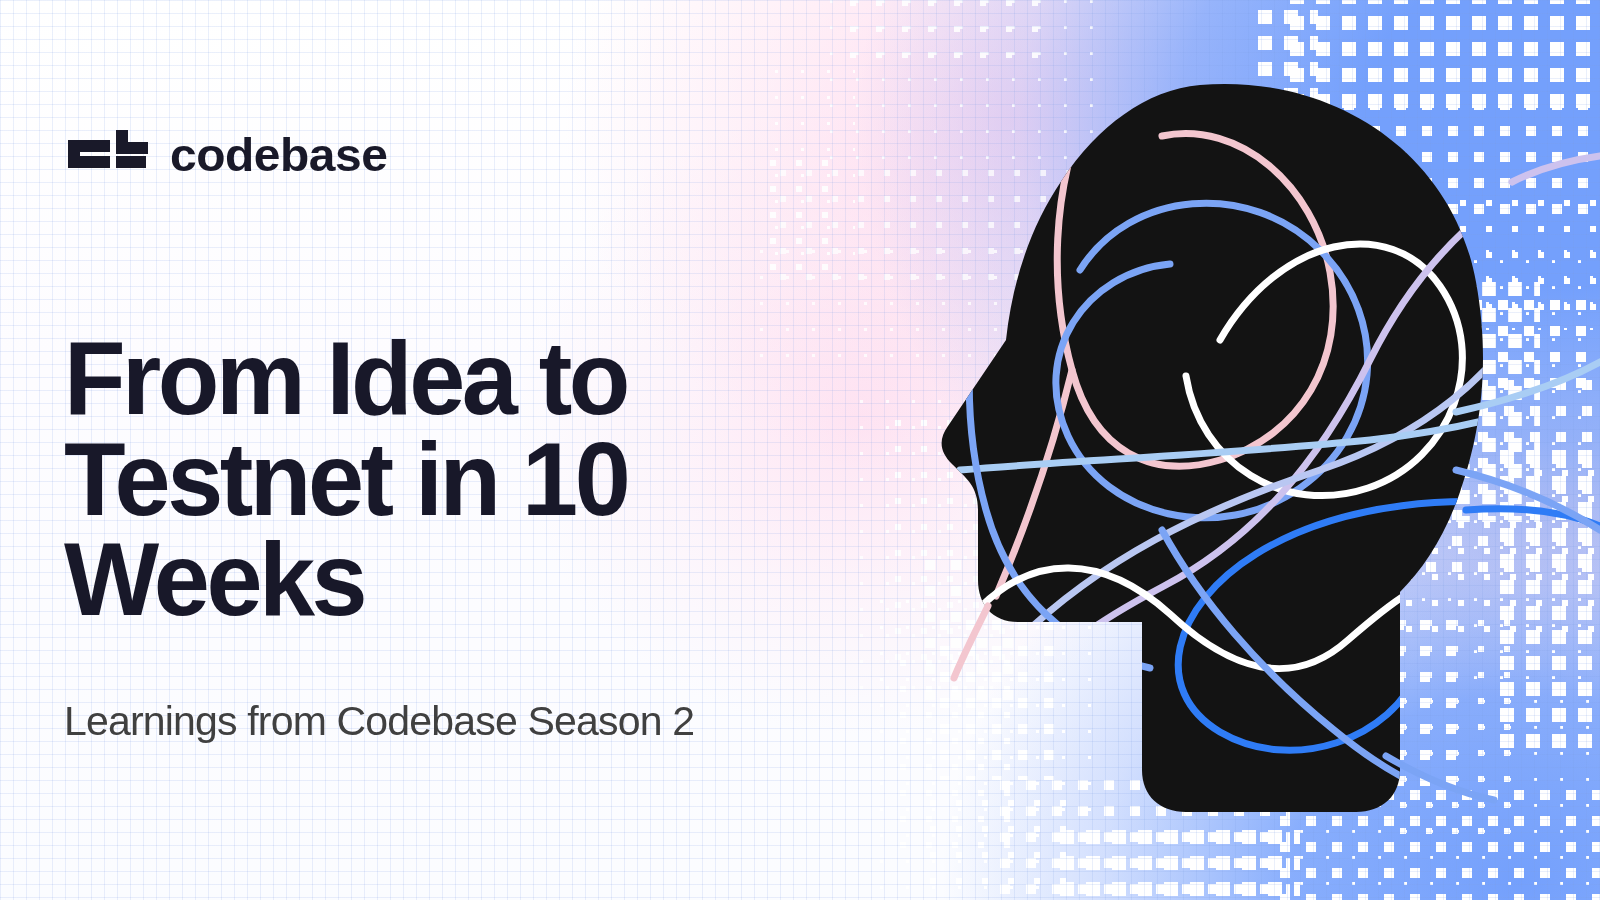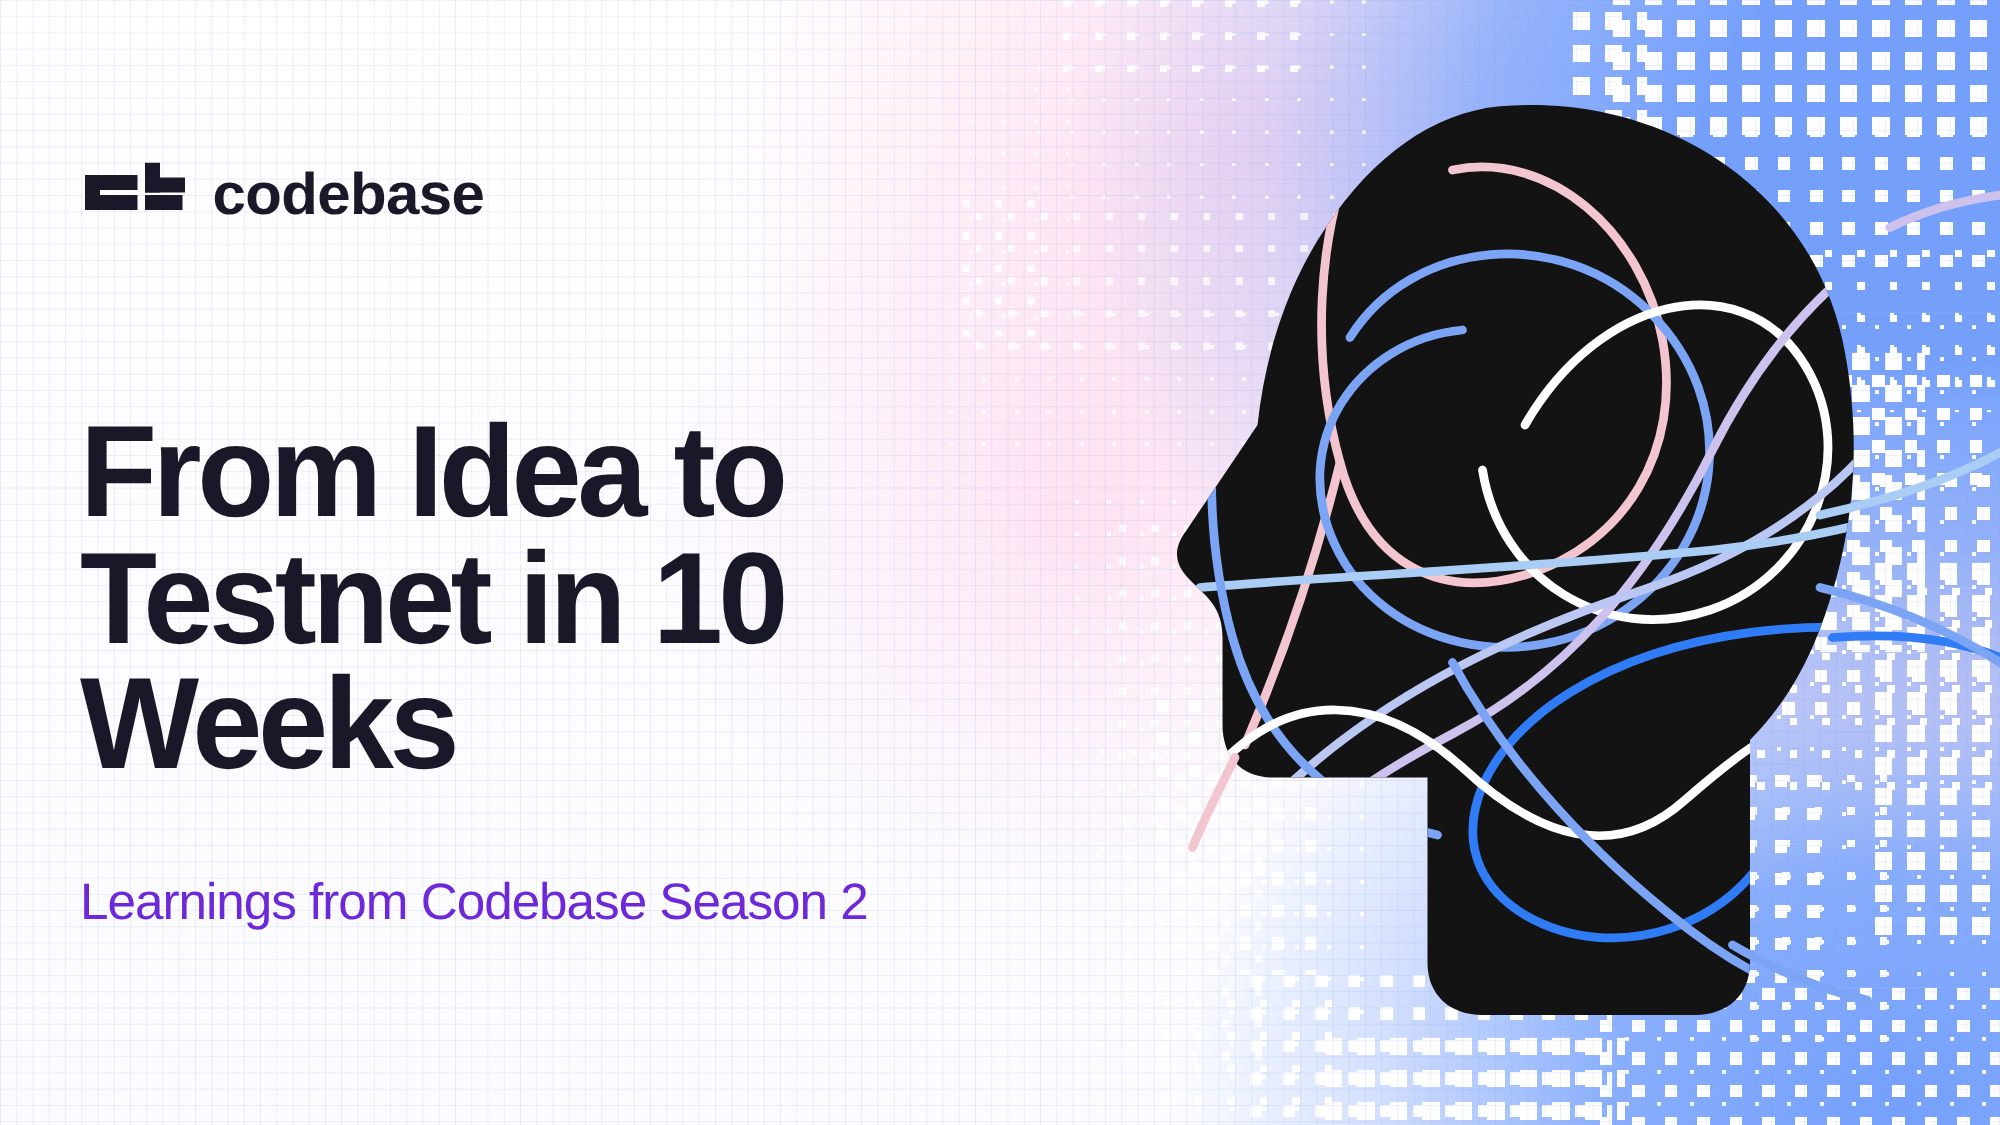"Learnings from Codebase Season 2" #subhead { color: #6d28d9 -> #404040 }
